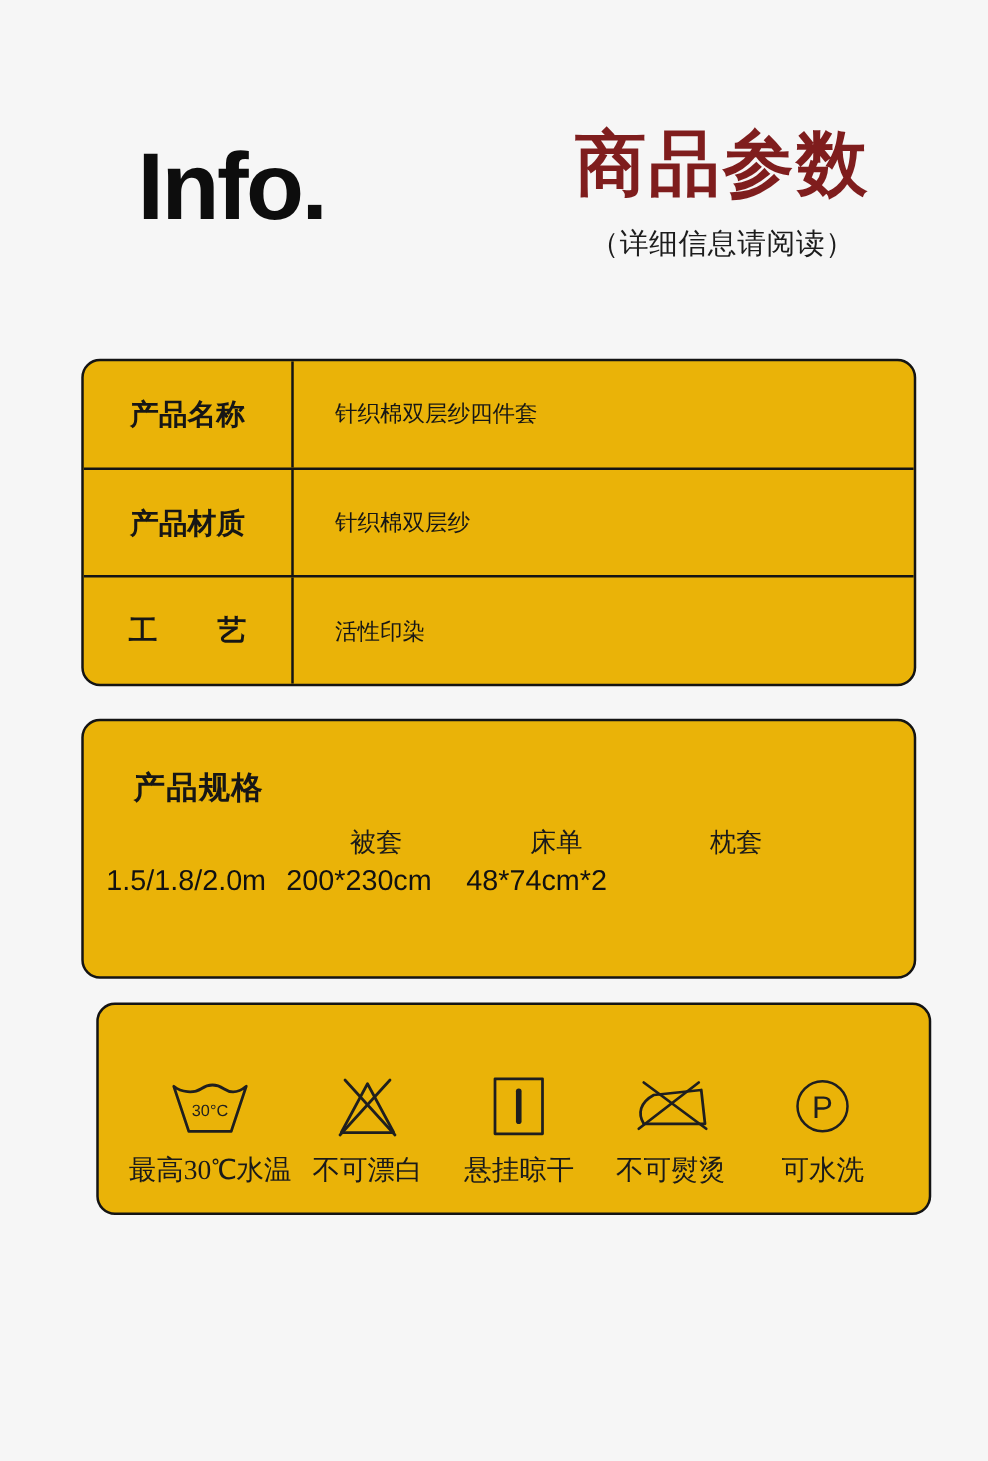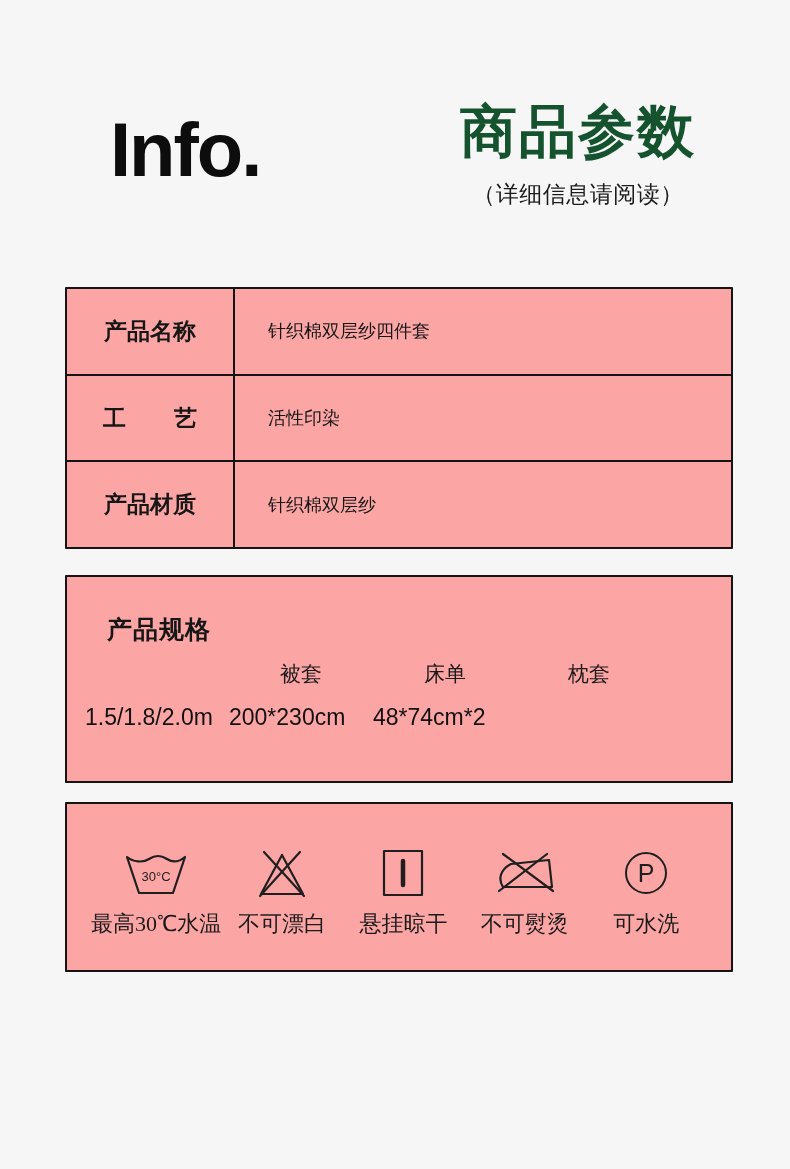"商品参数" .page-title { color: #14532d -> #7f1d1d }
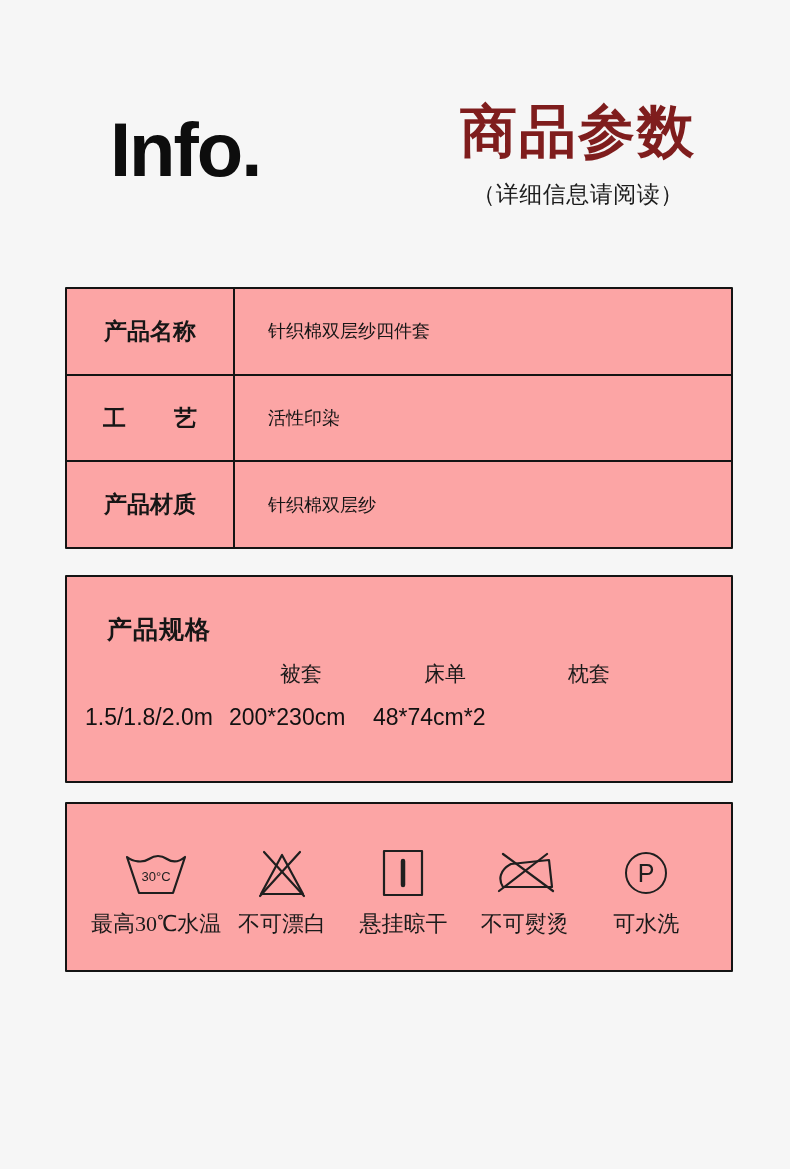"产品名称" .box { background: #fca5a5 -> #eab308; border-radius: 1px -> 15px }
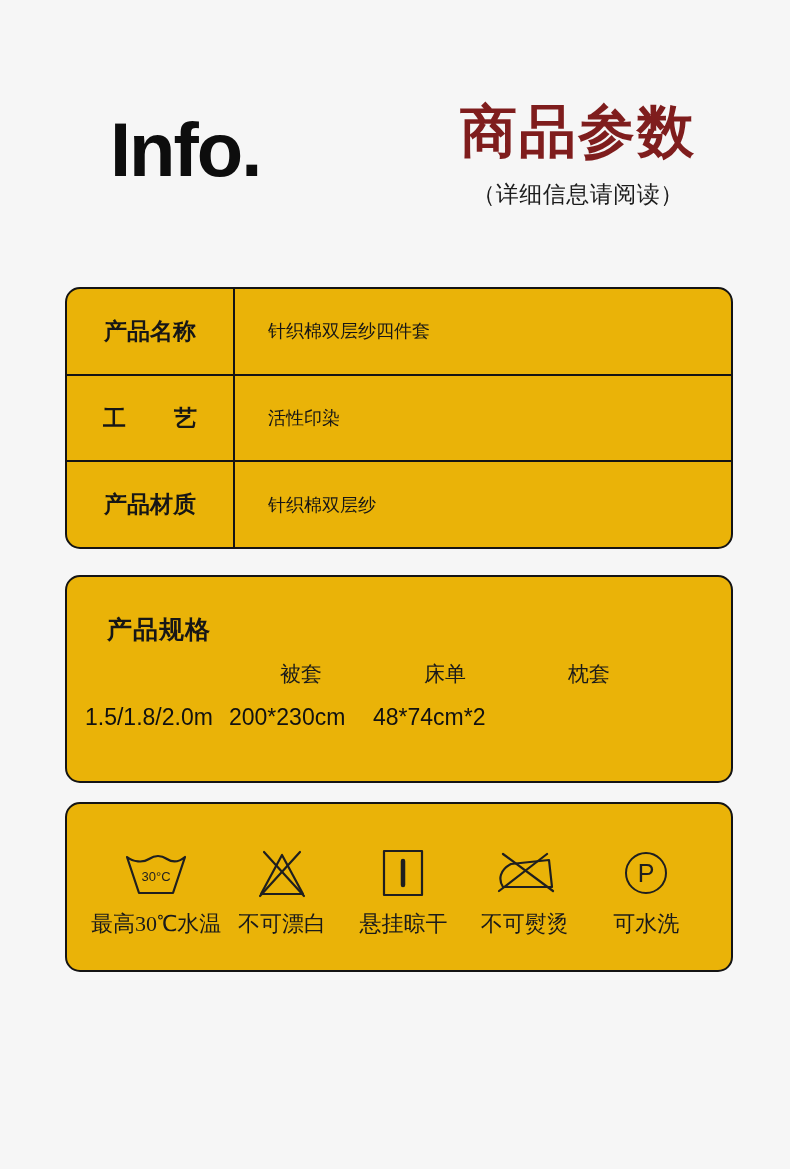"工艺" div.trow { order: before "产品材质" -> after "产品材质" }
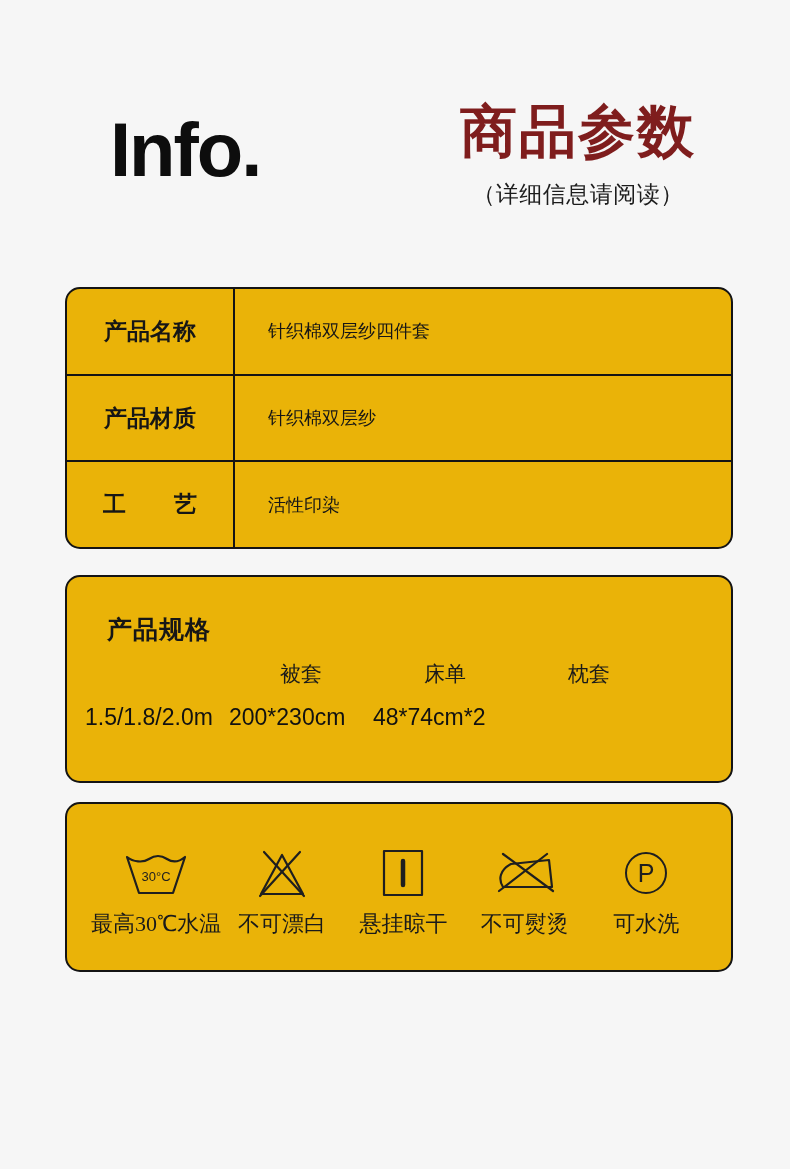"被套" .size-grid { row-gap: 16px -> 3px }
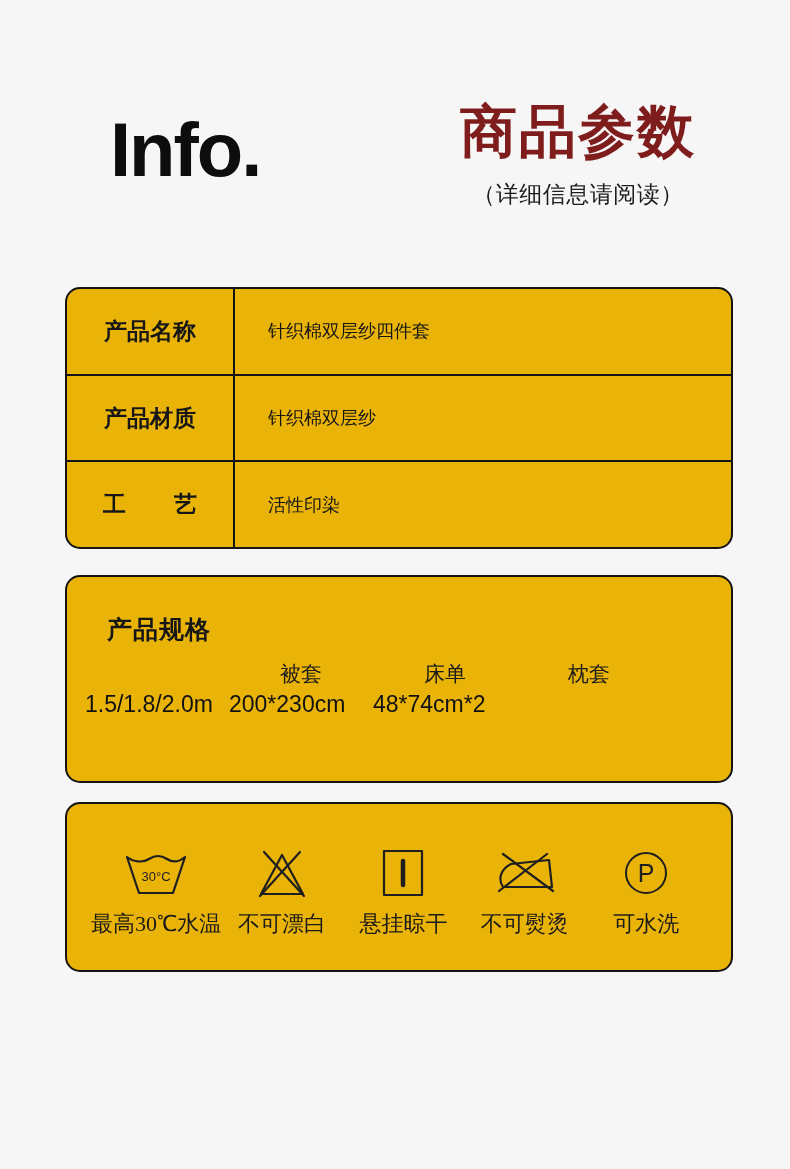"30°C" .care-box { margin-left: none -> 12px; padding: 40px 24px 0 24px -> 52px 24px 0 24px }
